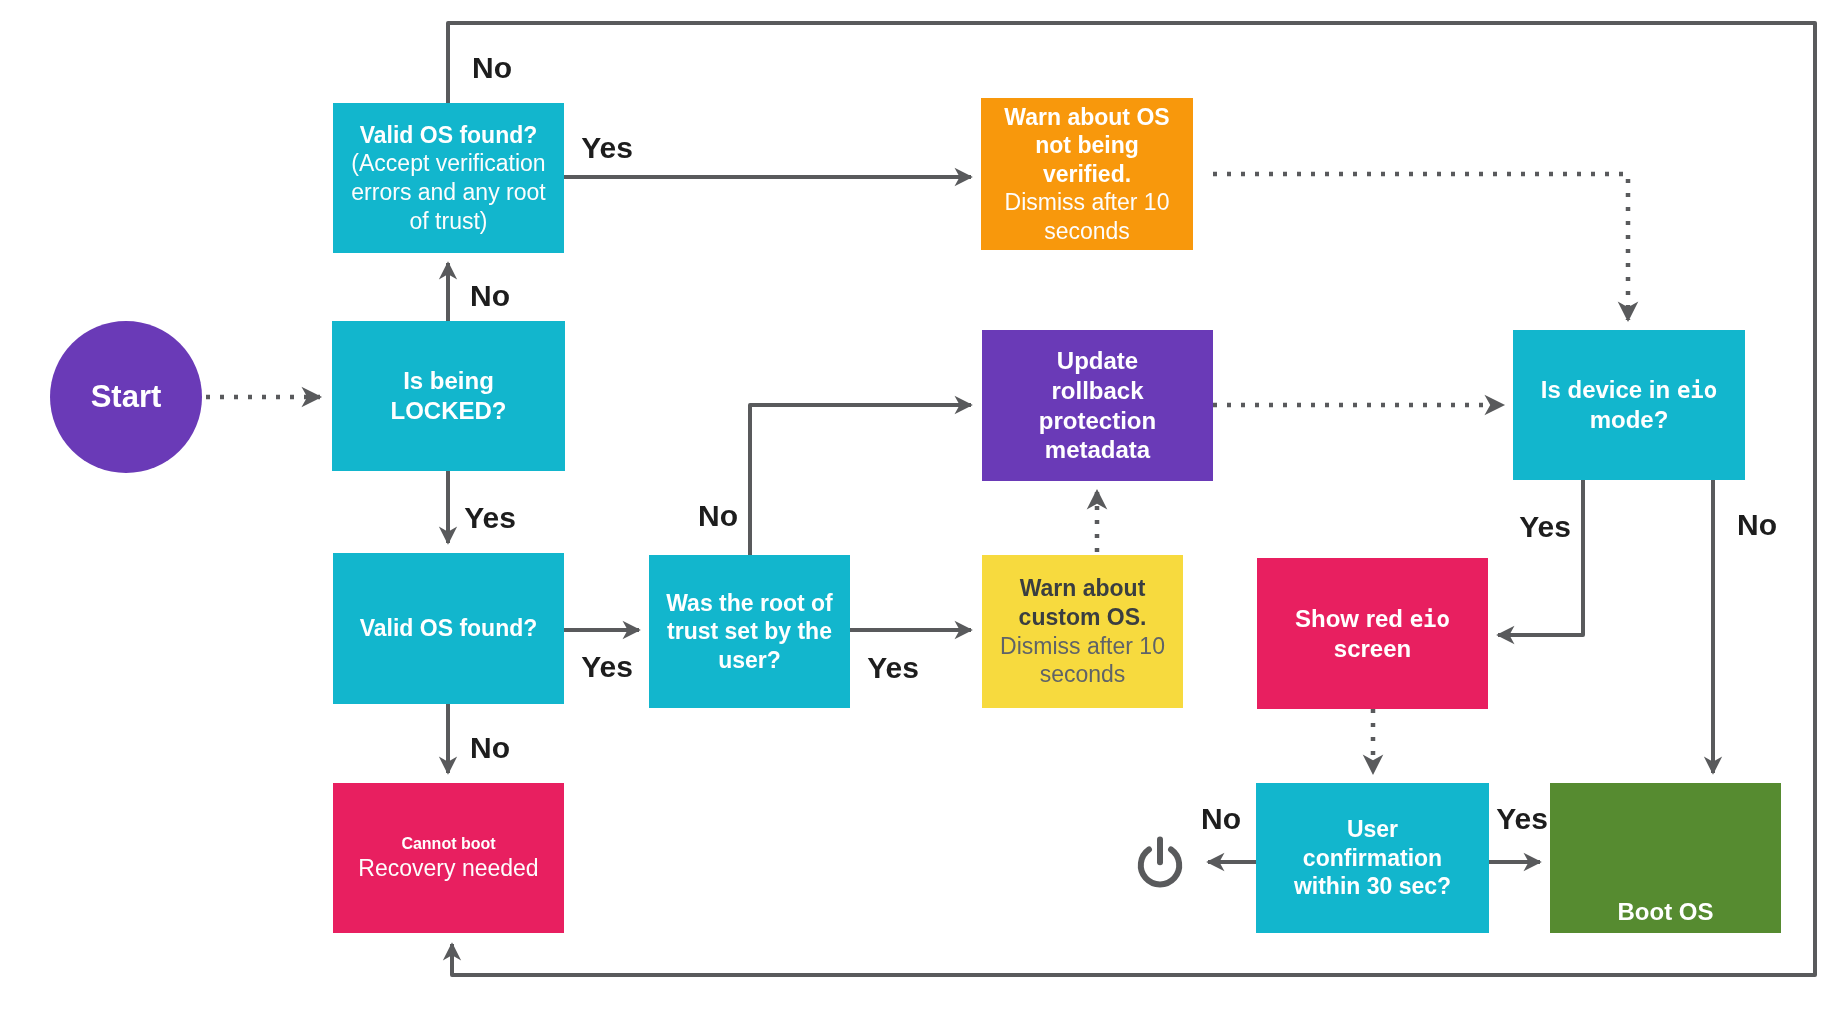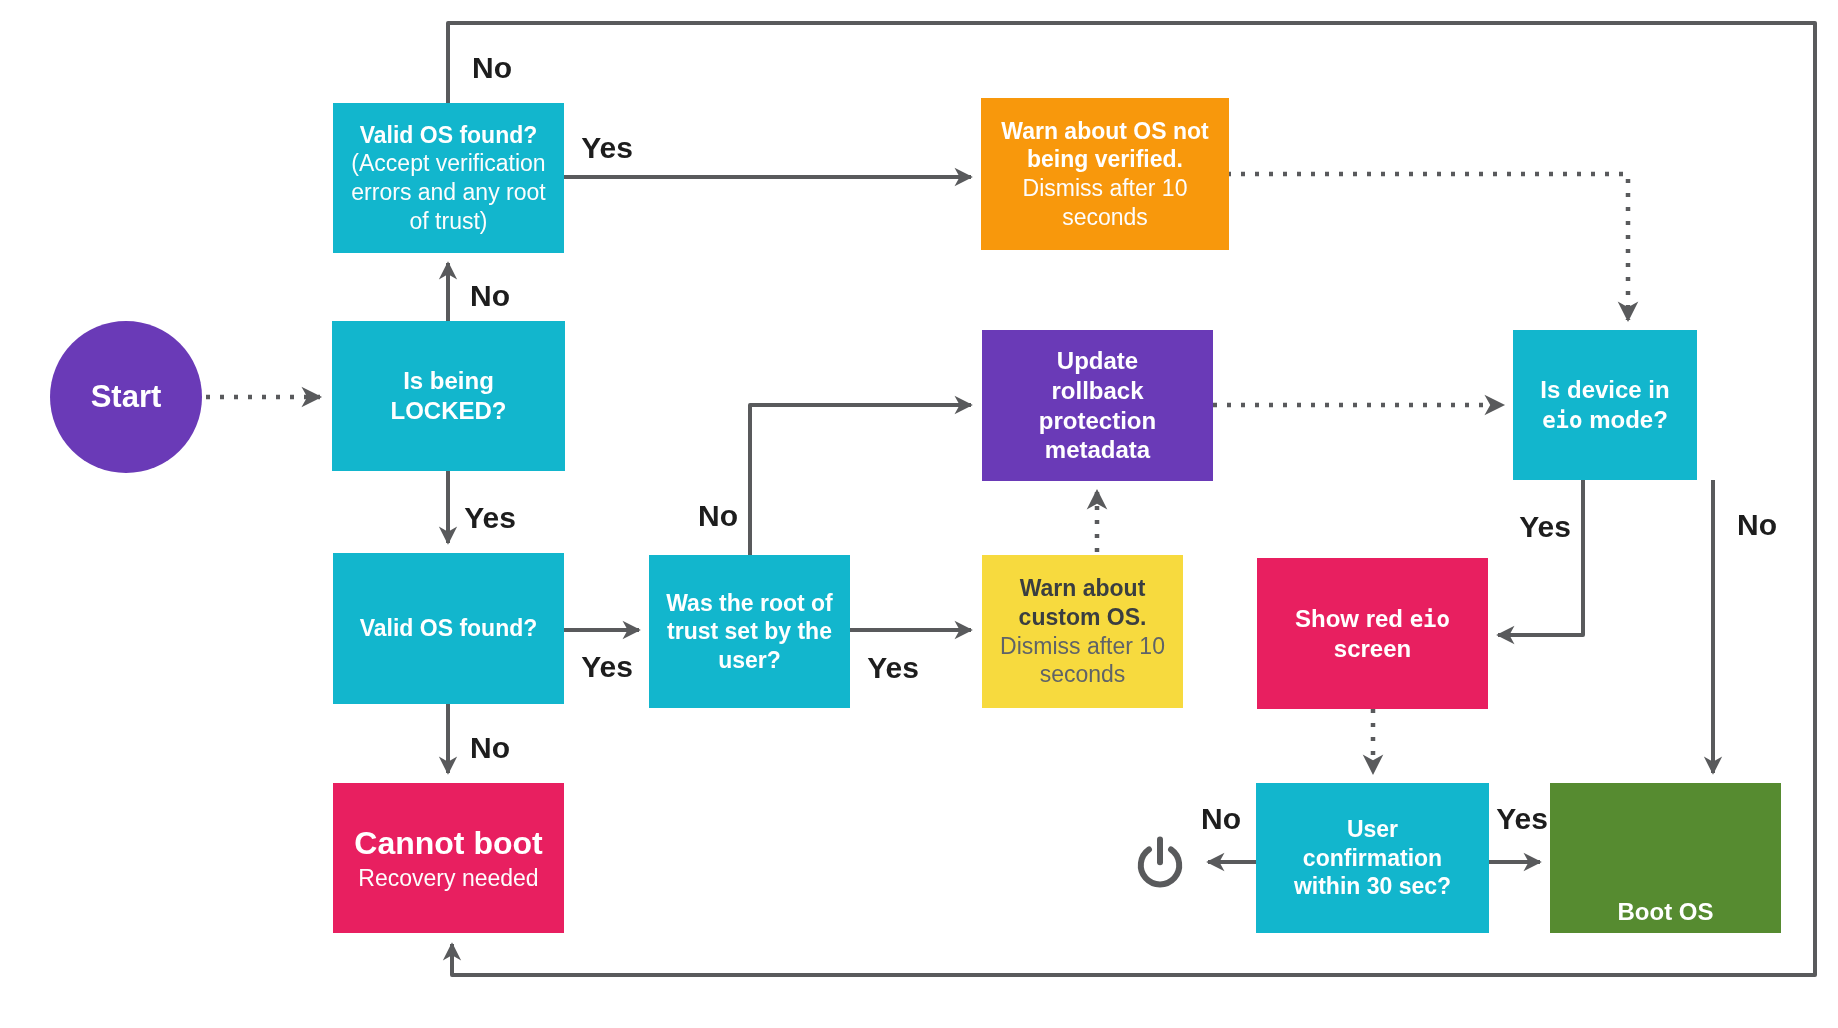"Warn about OS not being" div.node { width: 248px -> 212px }
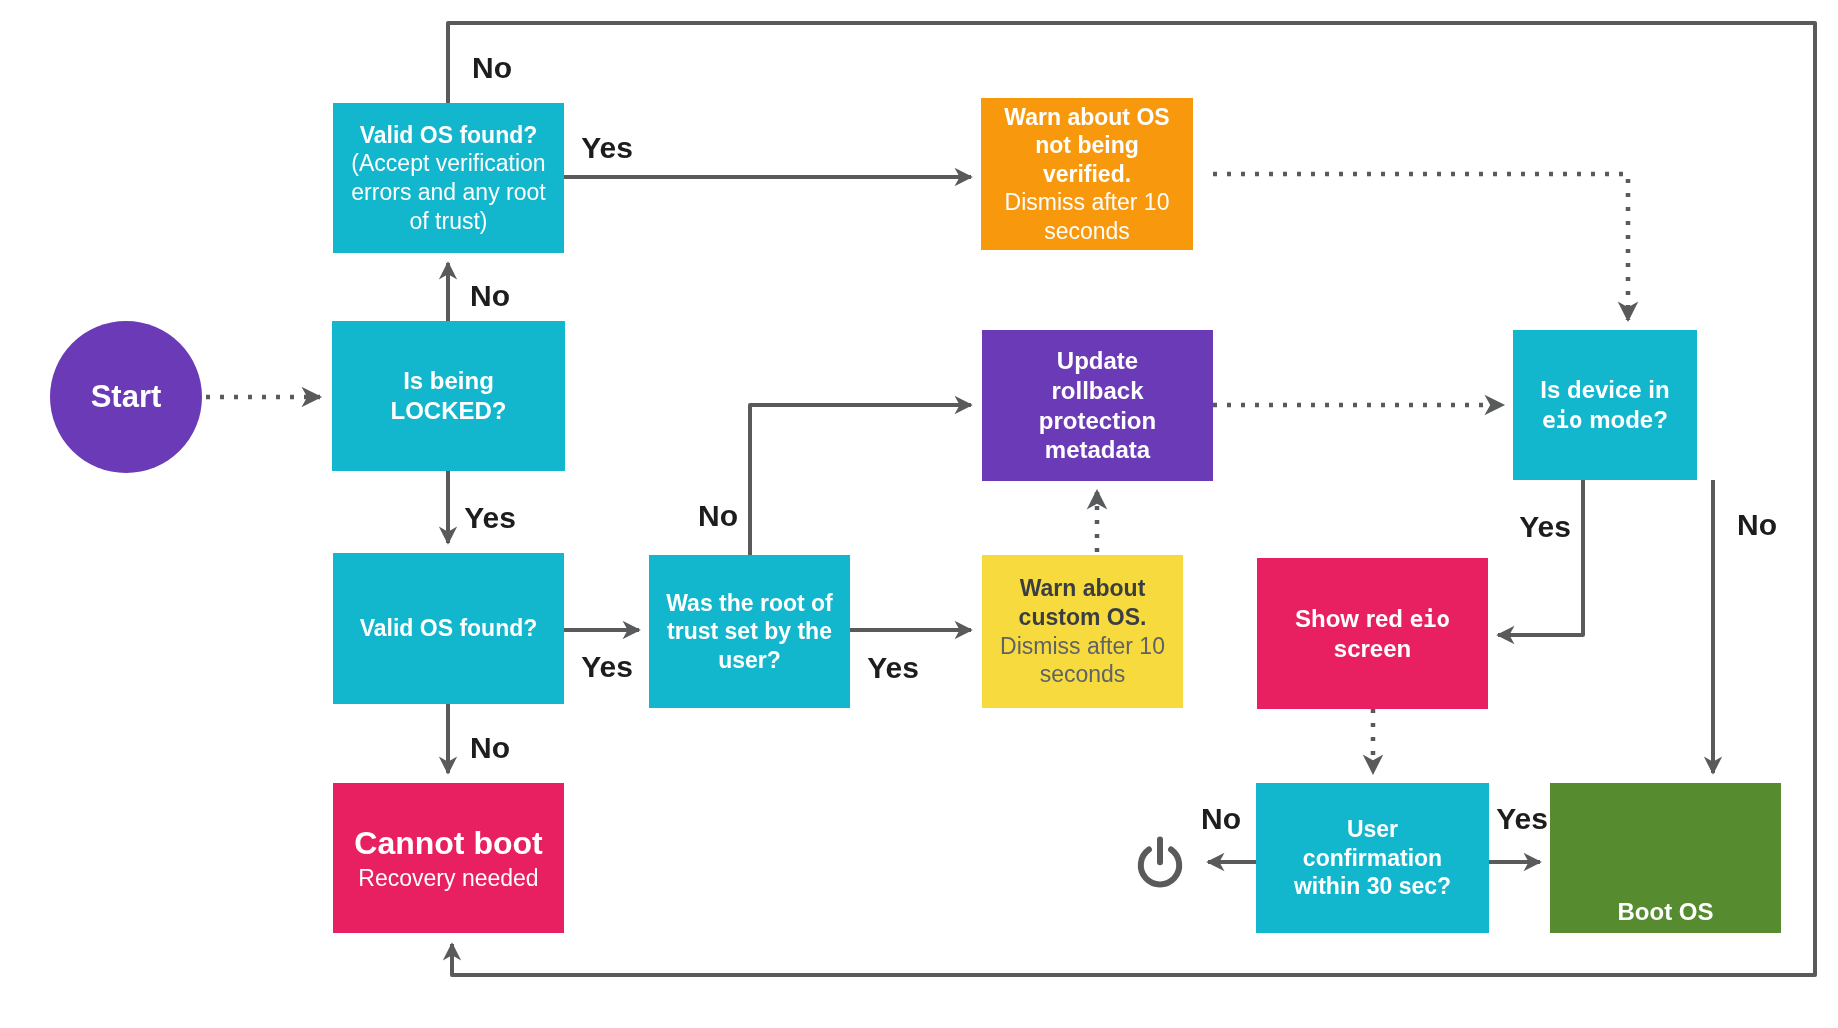"Is device in eio mode?" div.node { width: 184px -> 232px }
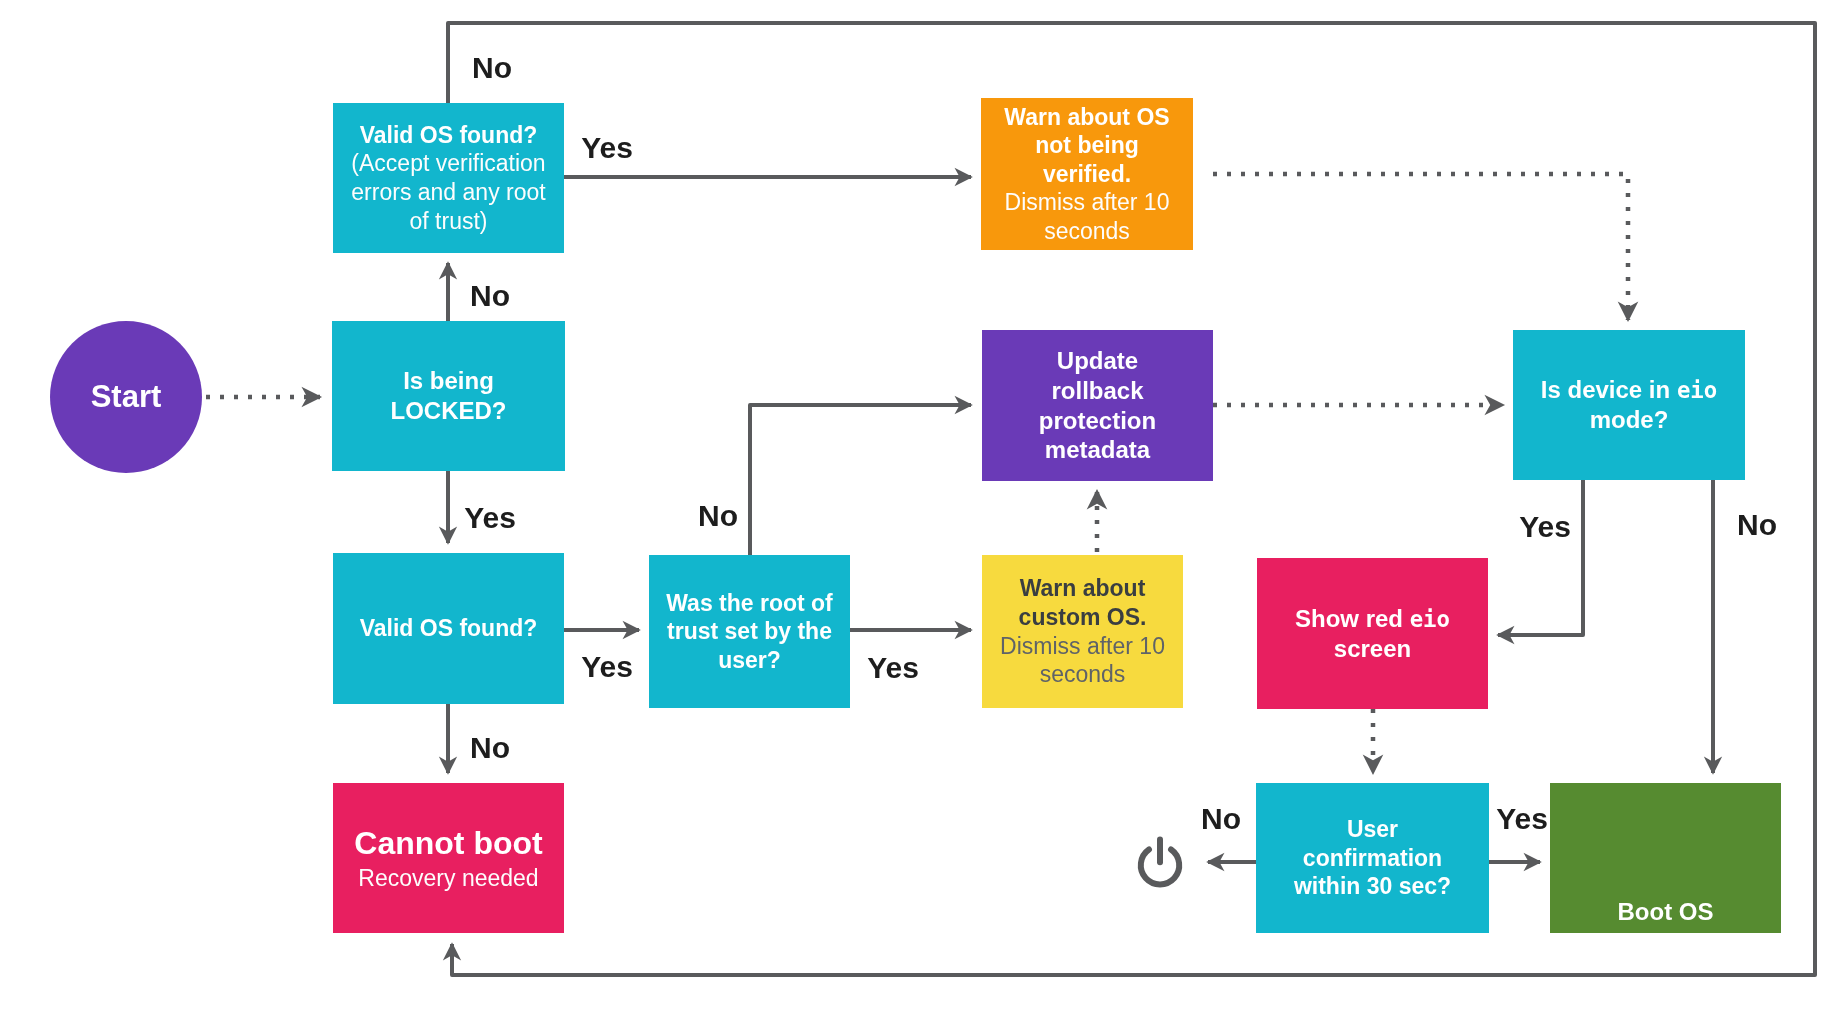"Cannot boot" div.title { font-size: 32px -> 16px }
